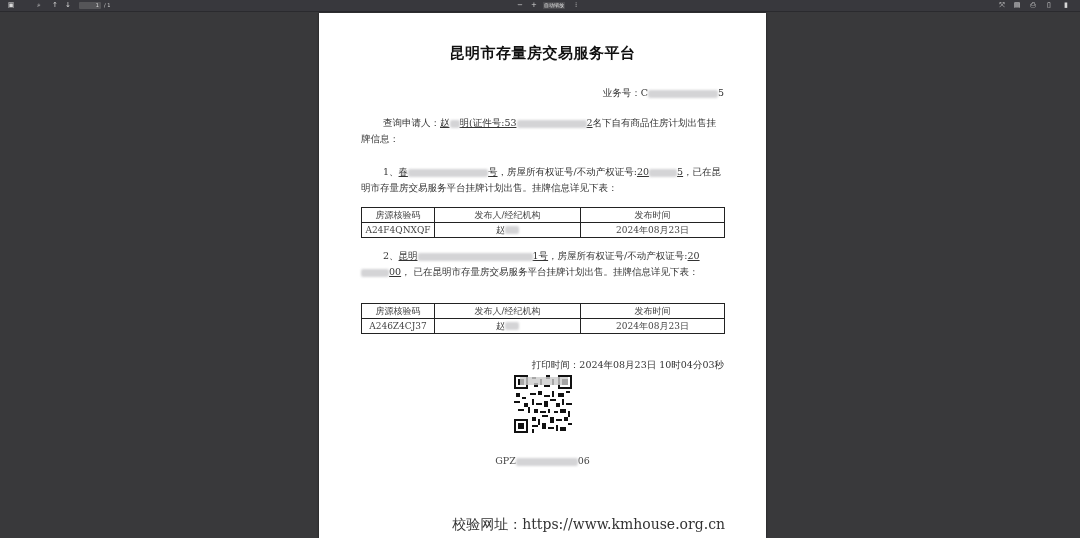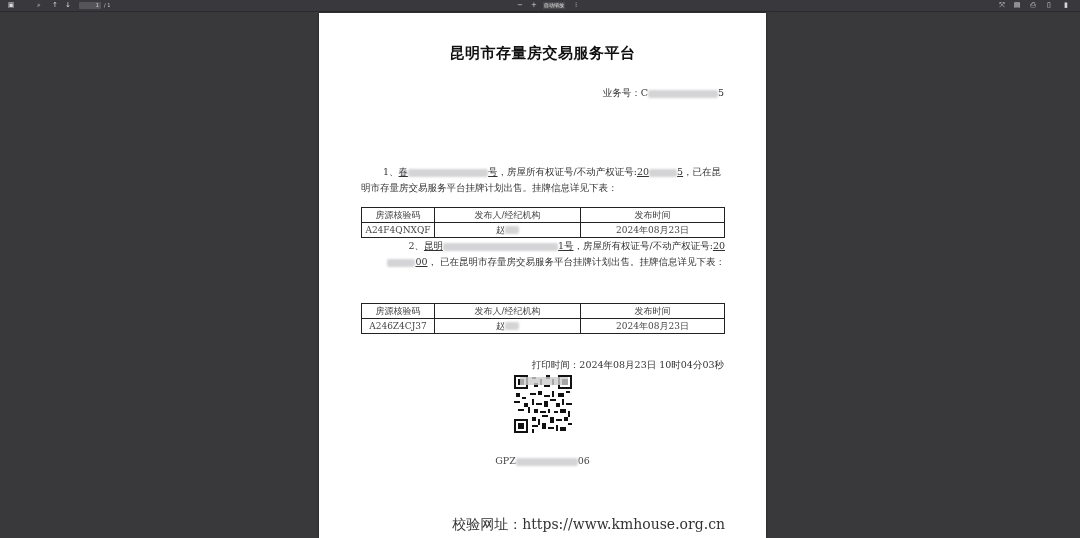"查询申请人：赵 明(证件号:53 2名下自有商品住房计划出售挂牌信息：" div.para { html: none -> <div> <span>查询申请人：</span><span>赵</span><span></span><span>明</span><span>(证件号:53</span><span></span><span>2</span><span>名下自有商品住房计划出售挂牌信息：</span> </div> }
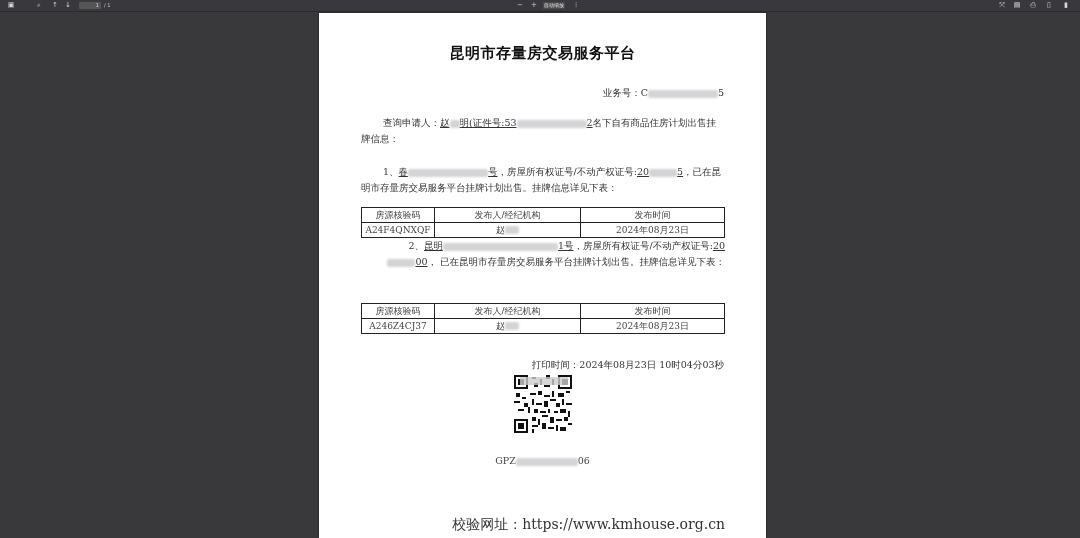"2、昆明 1号，房屋所有权证号/不动产权证号:2000，" div.para { text-align: right -> none; top: 225px -> 235px }
